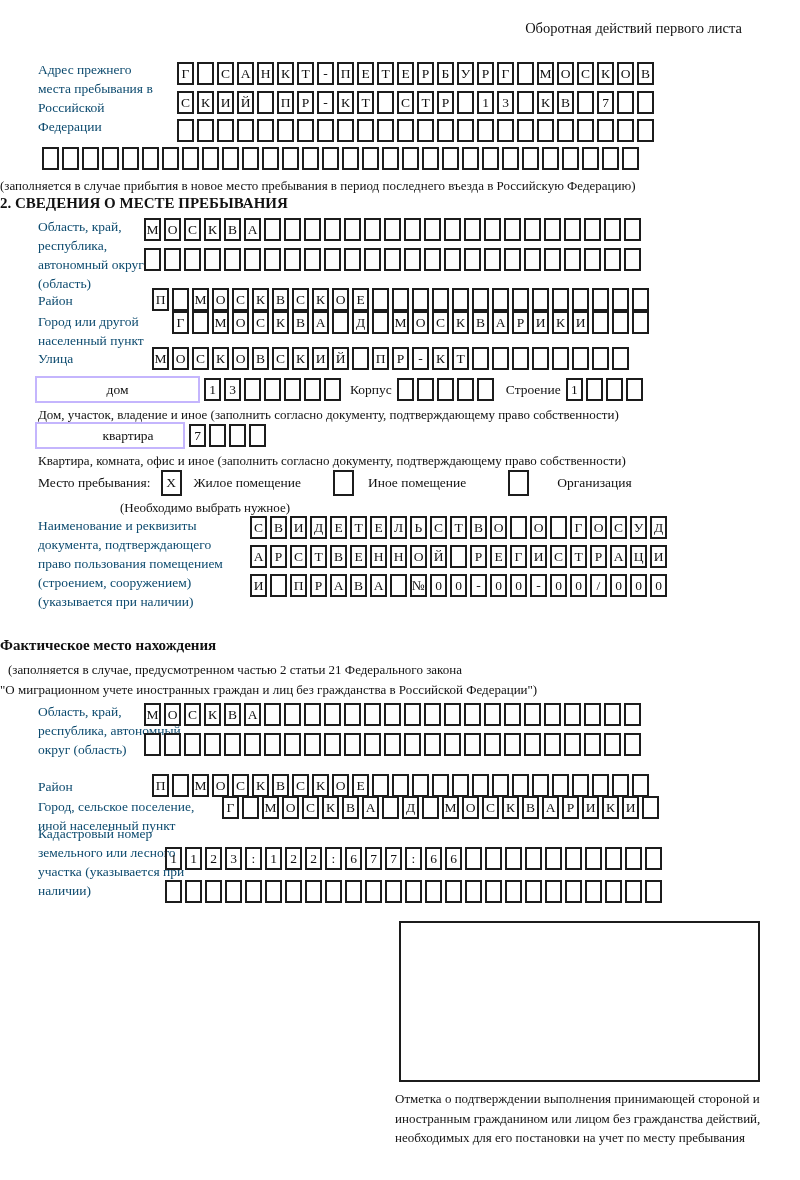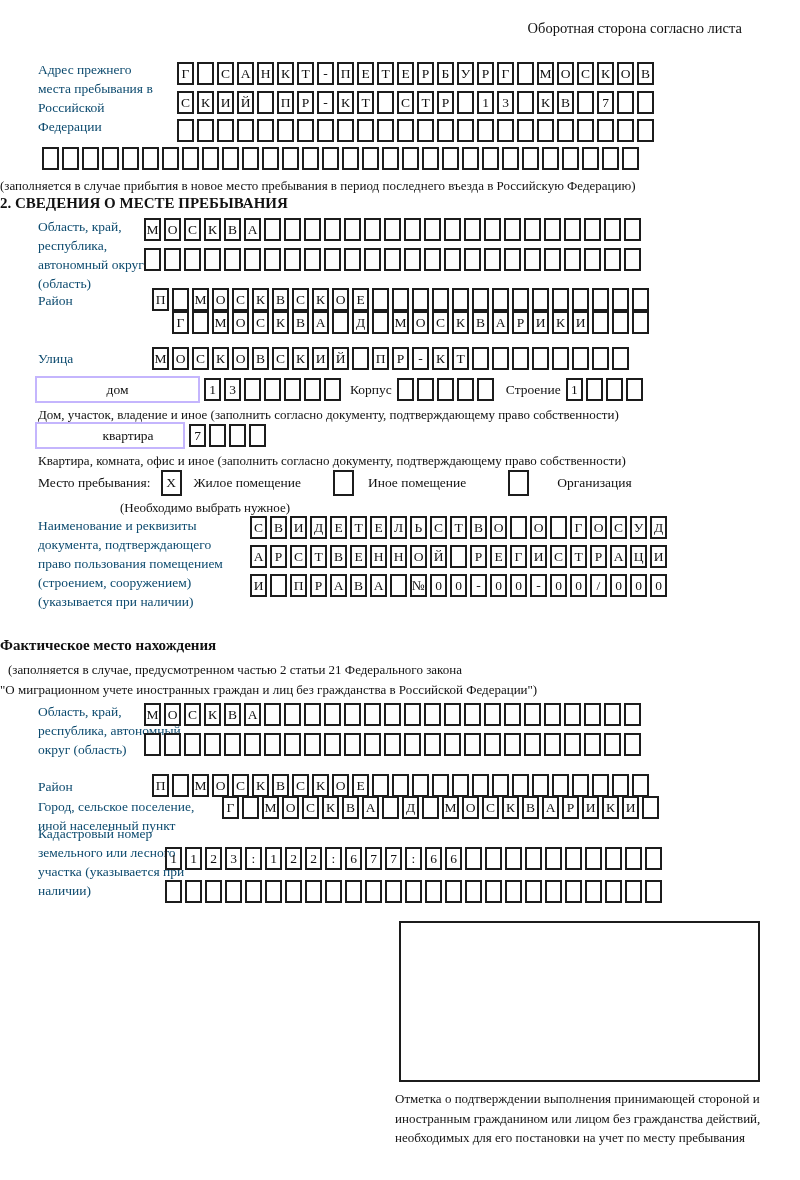"Оборотная сторона согласно листа" div.abs { text: сторона согласно -> действий первого }
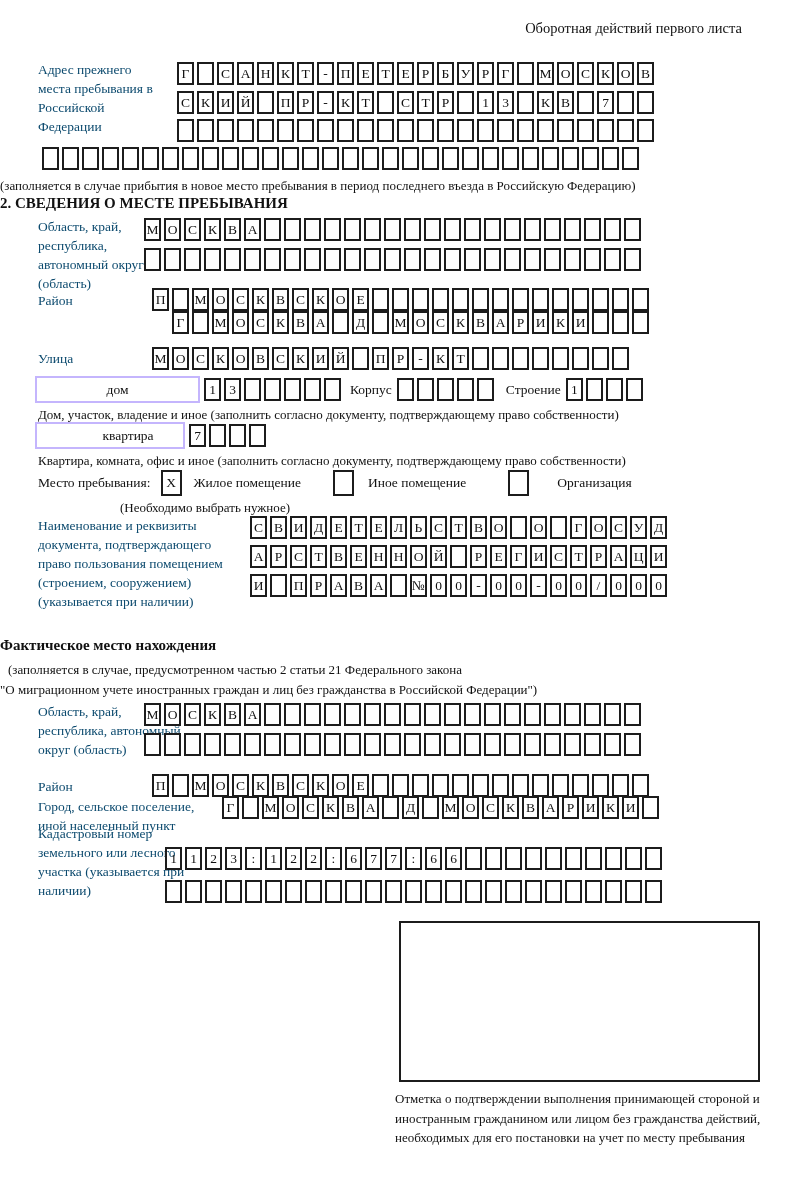"Город или другой населенный пункт" div.lbl { html: none -> <div>Город или другой населенный пункт</div> }
